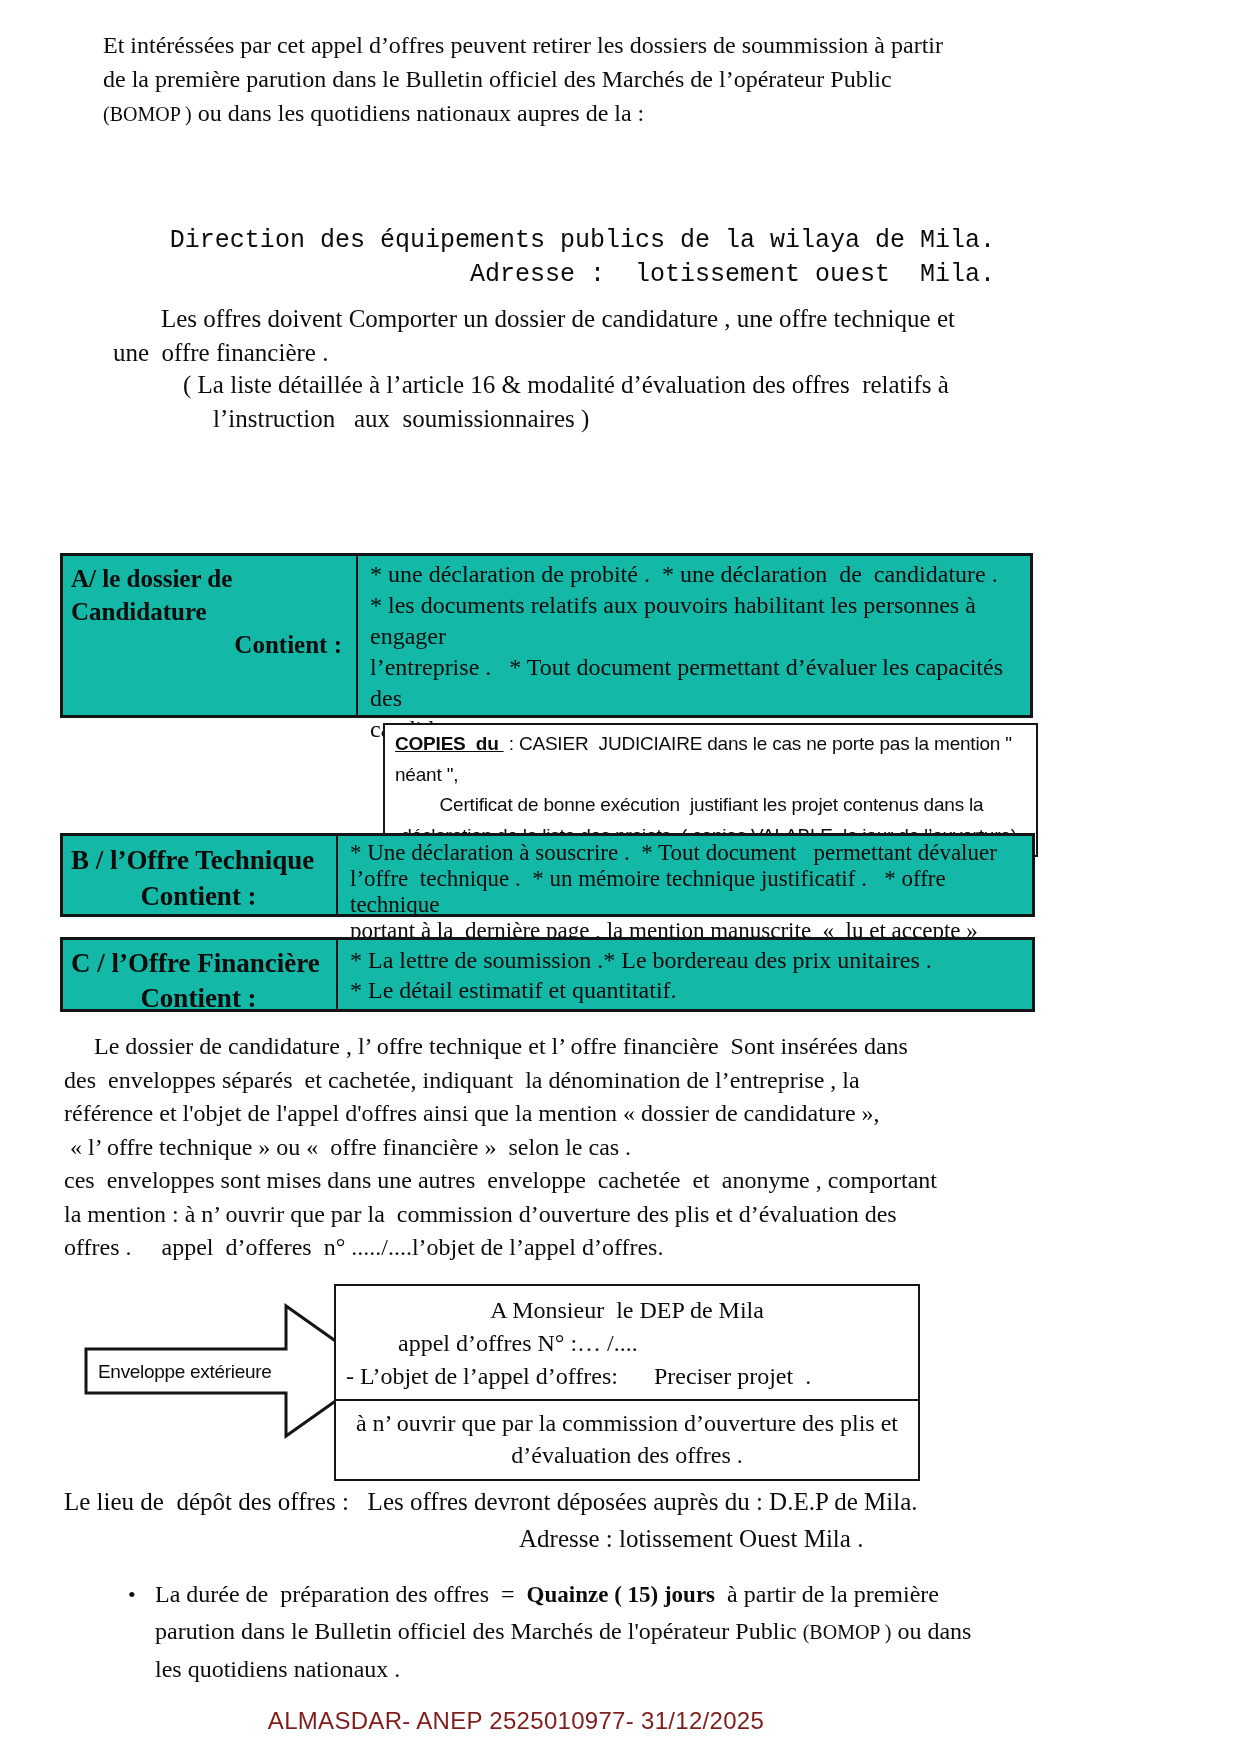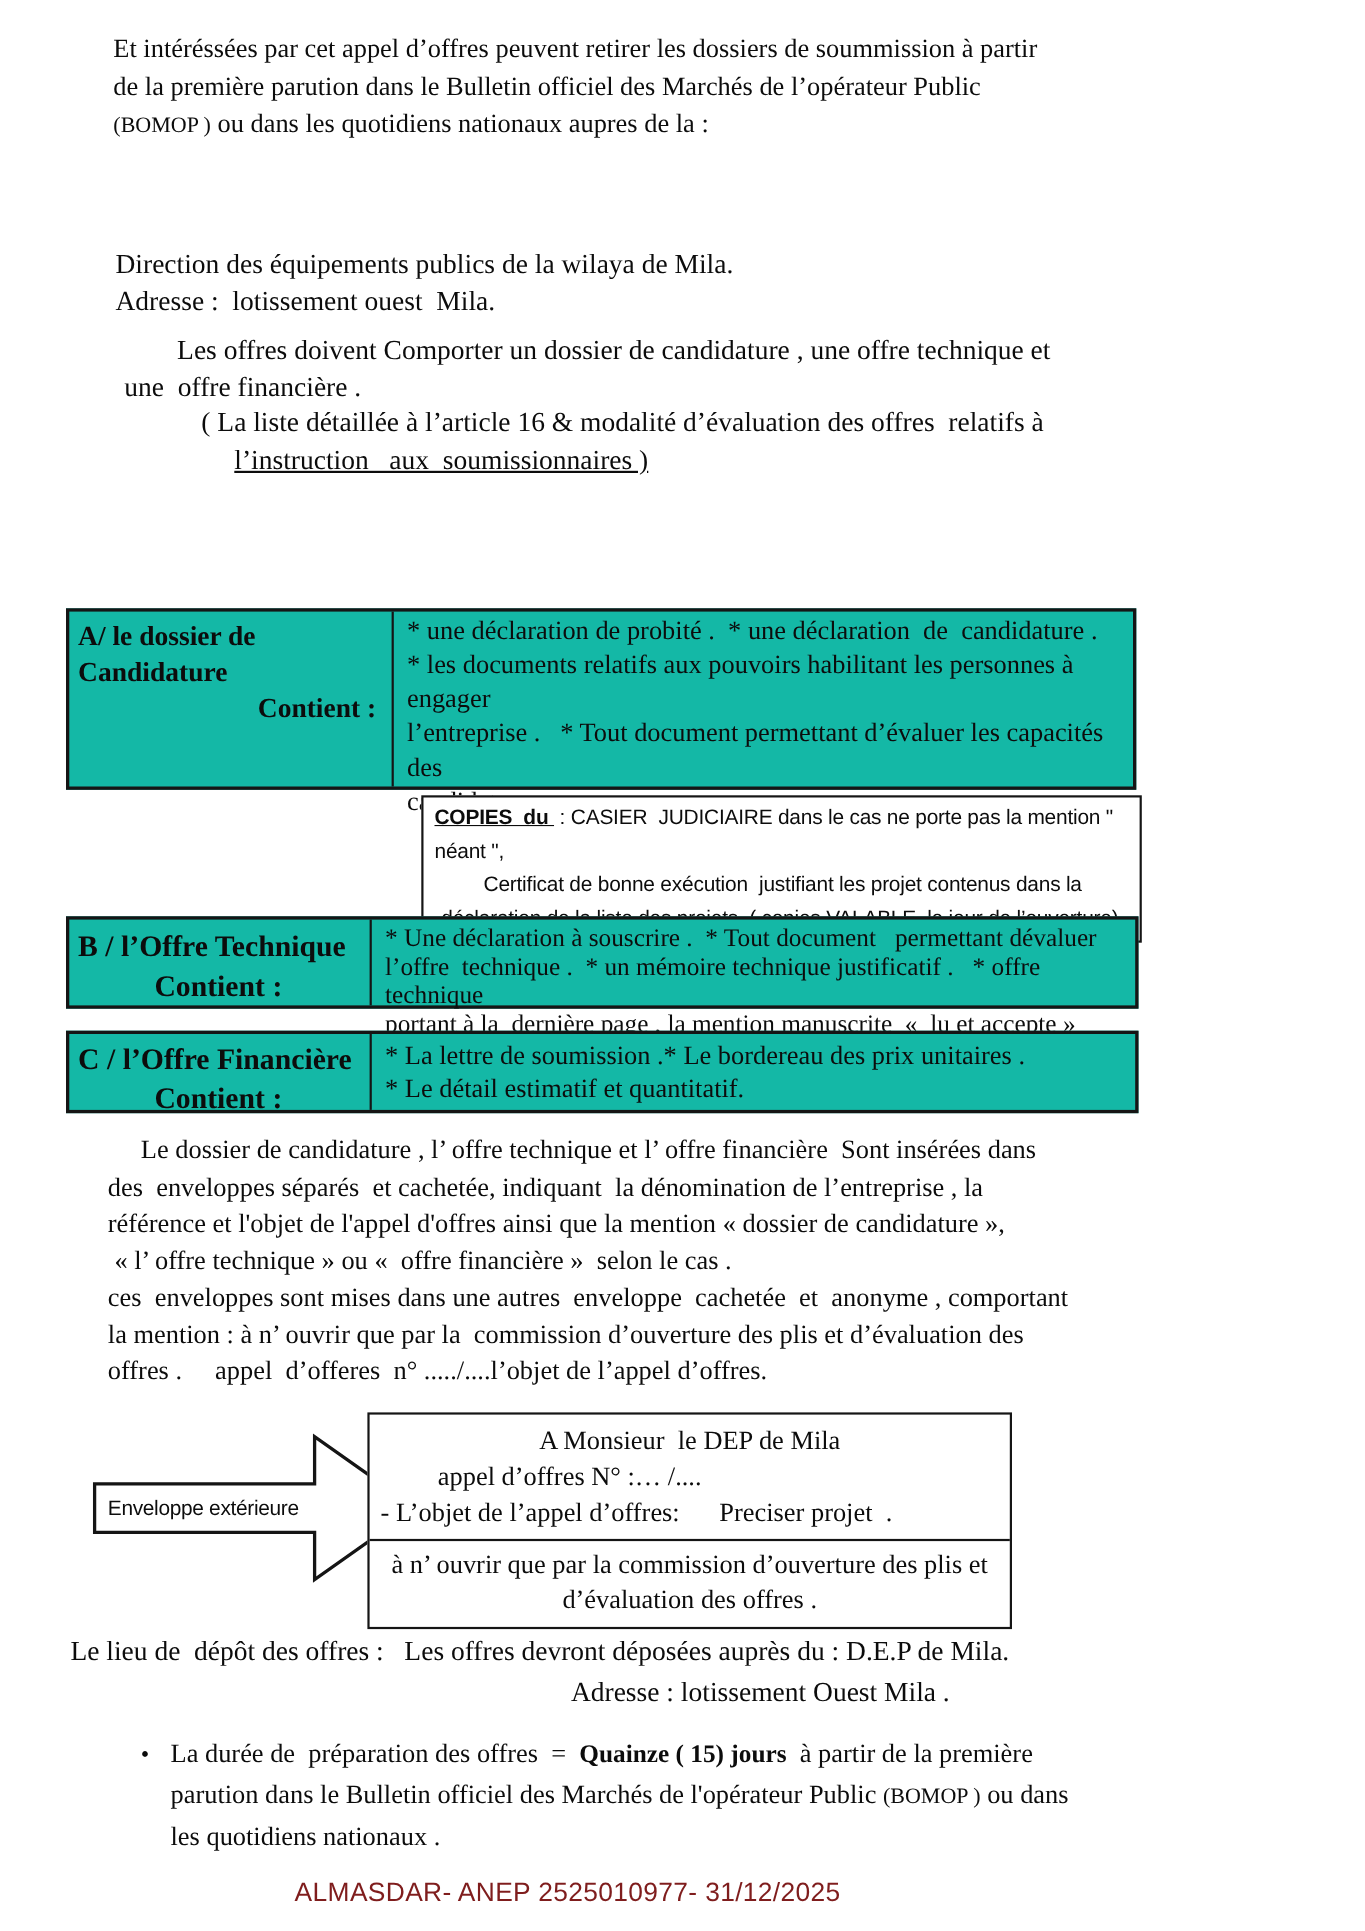"Direction des équipements publics de" .address-block { font-family: none -> Liberation Mono, monospace; text-align: left -> right }
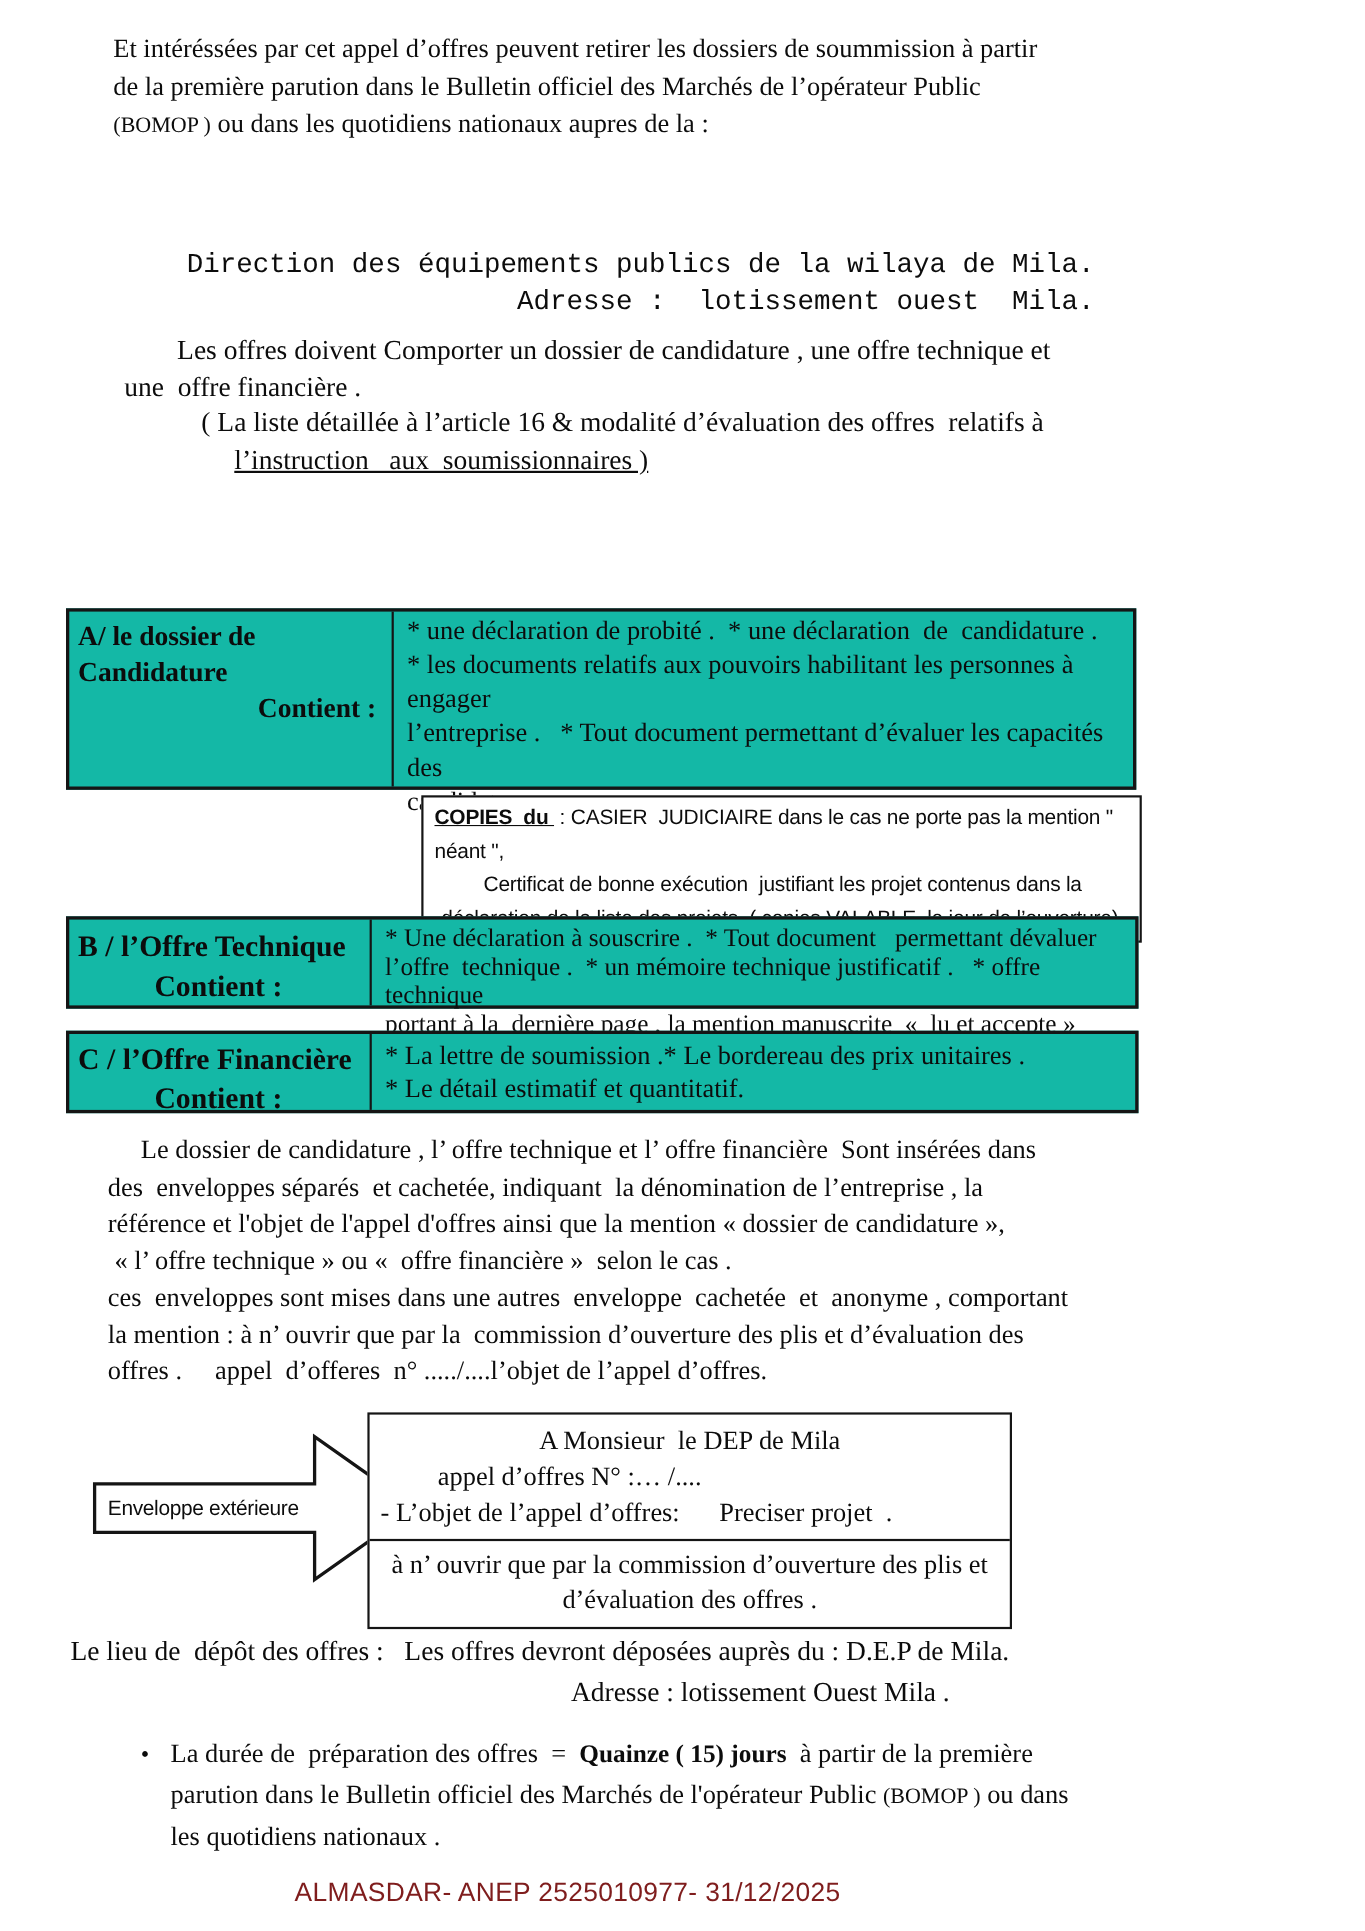"l’instruction aux soumissionnaires )" div.text-line { text-decoration: underline -> none }
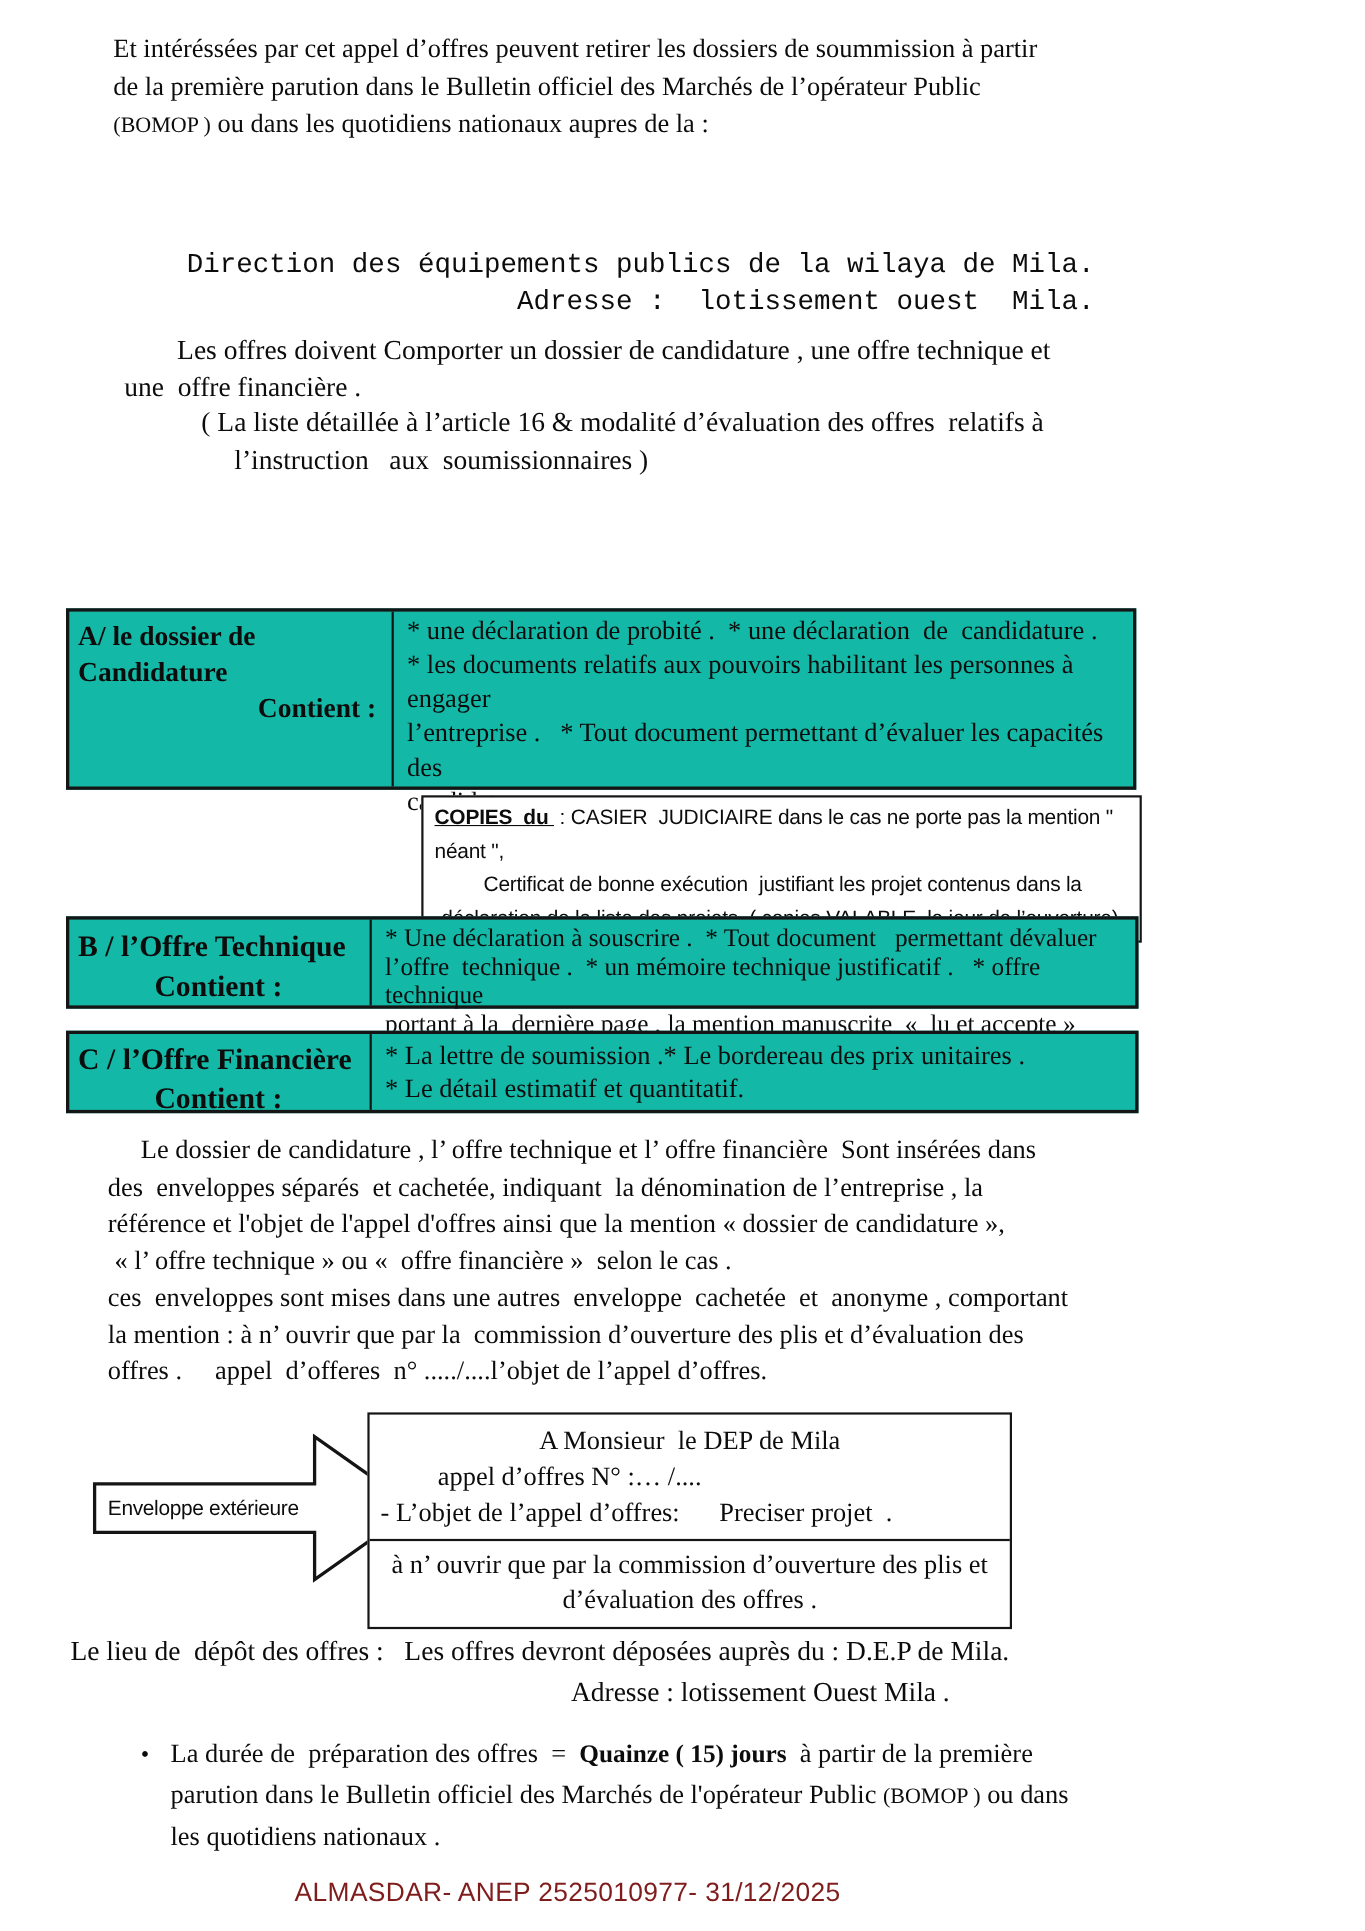"Le dossier de candidature ," div.abs { margin-left: 34px -> none }
